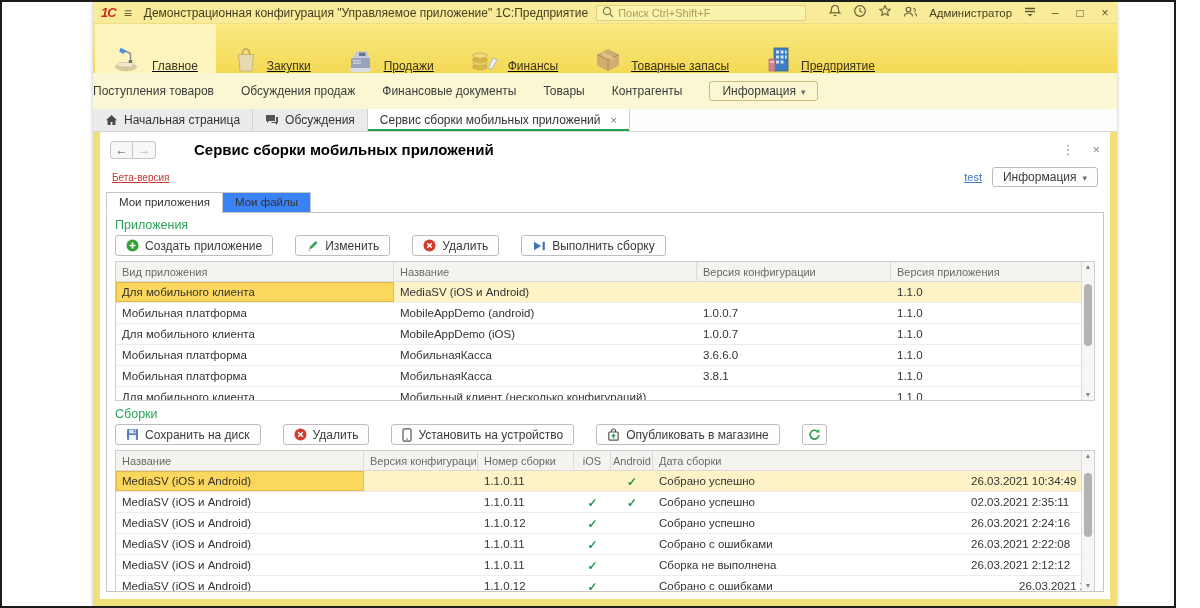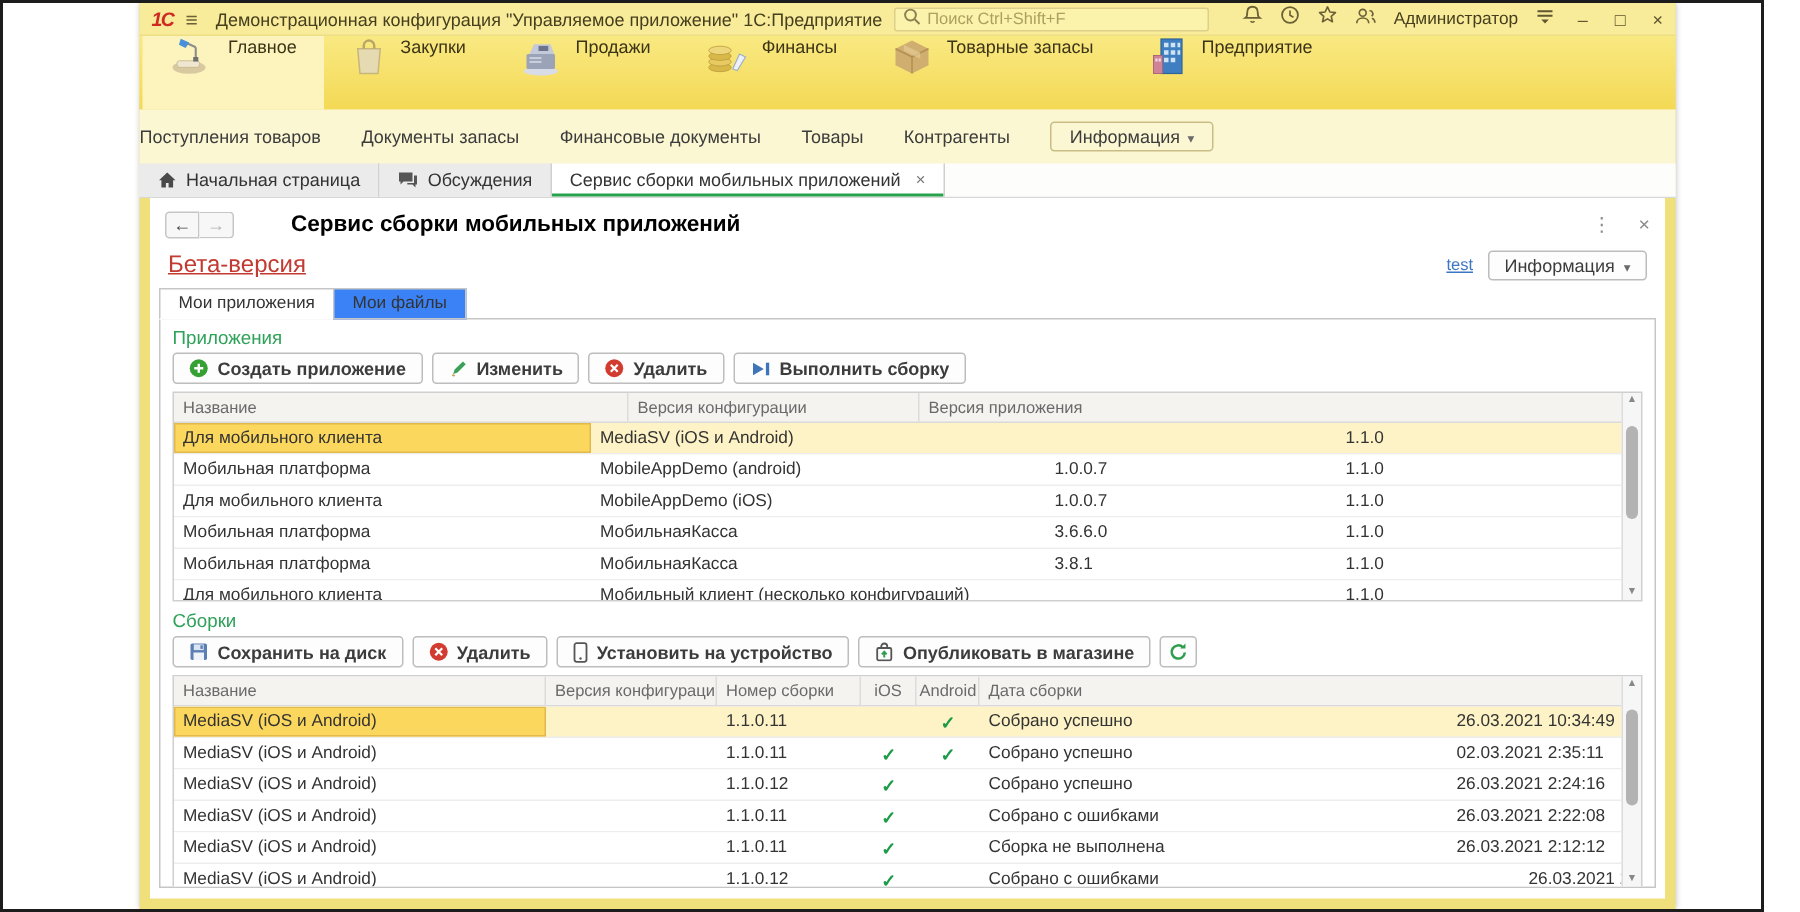"Главное" .section { align-items: flex-start -> flex-end; text-decoration: none -> underline }
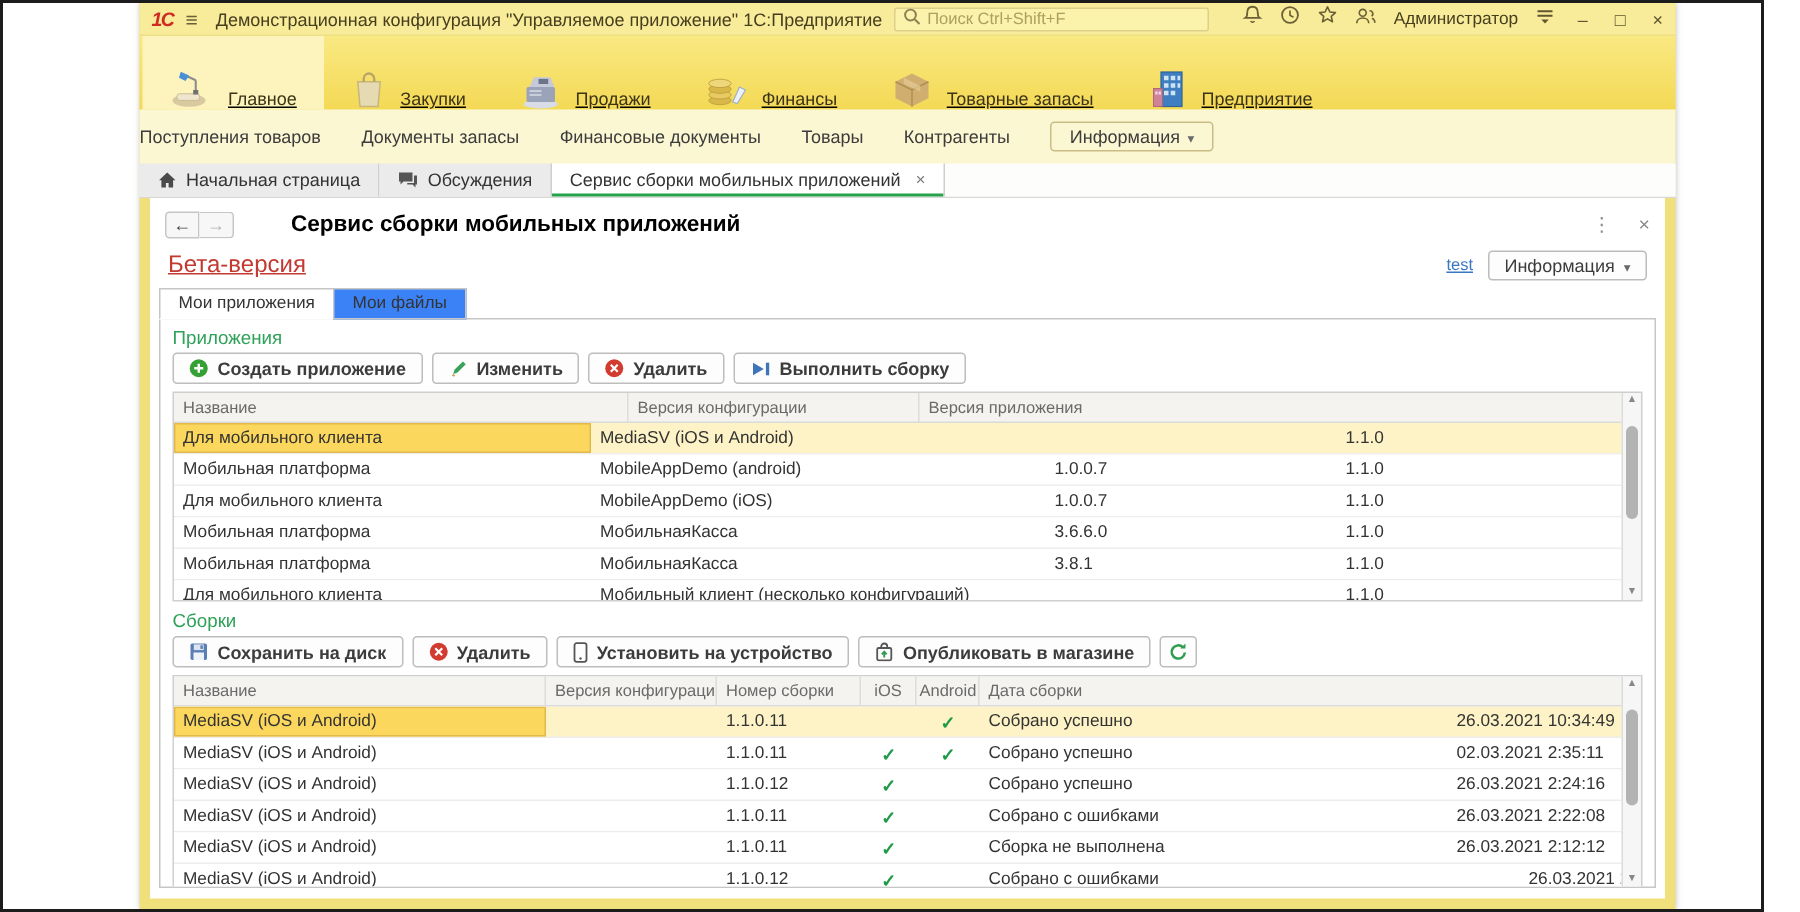"Документы запасы" span.item { text: Документы запасы -> Обсуждения продаж }
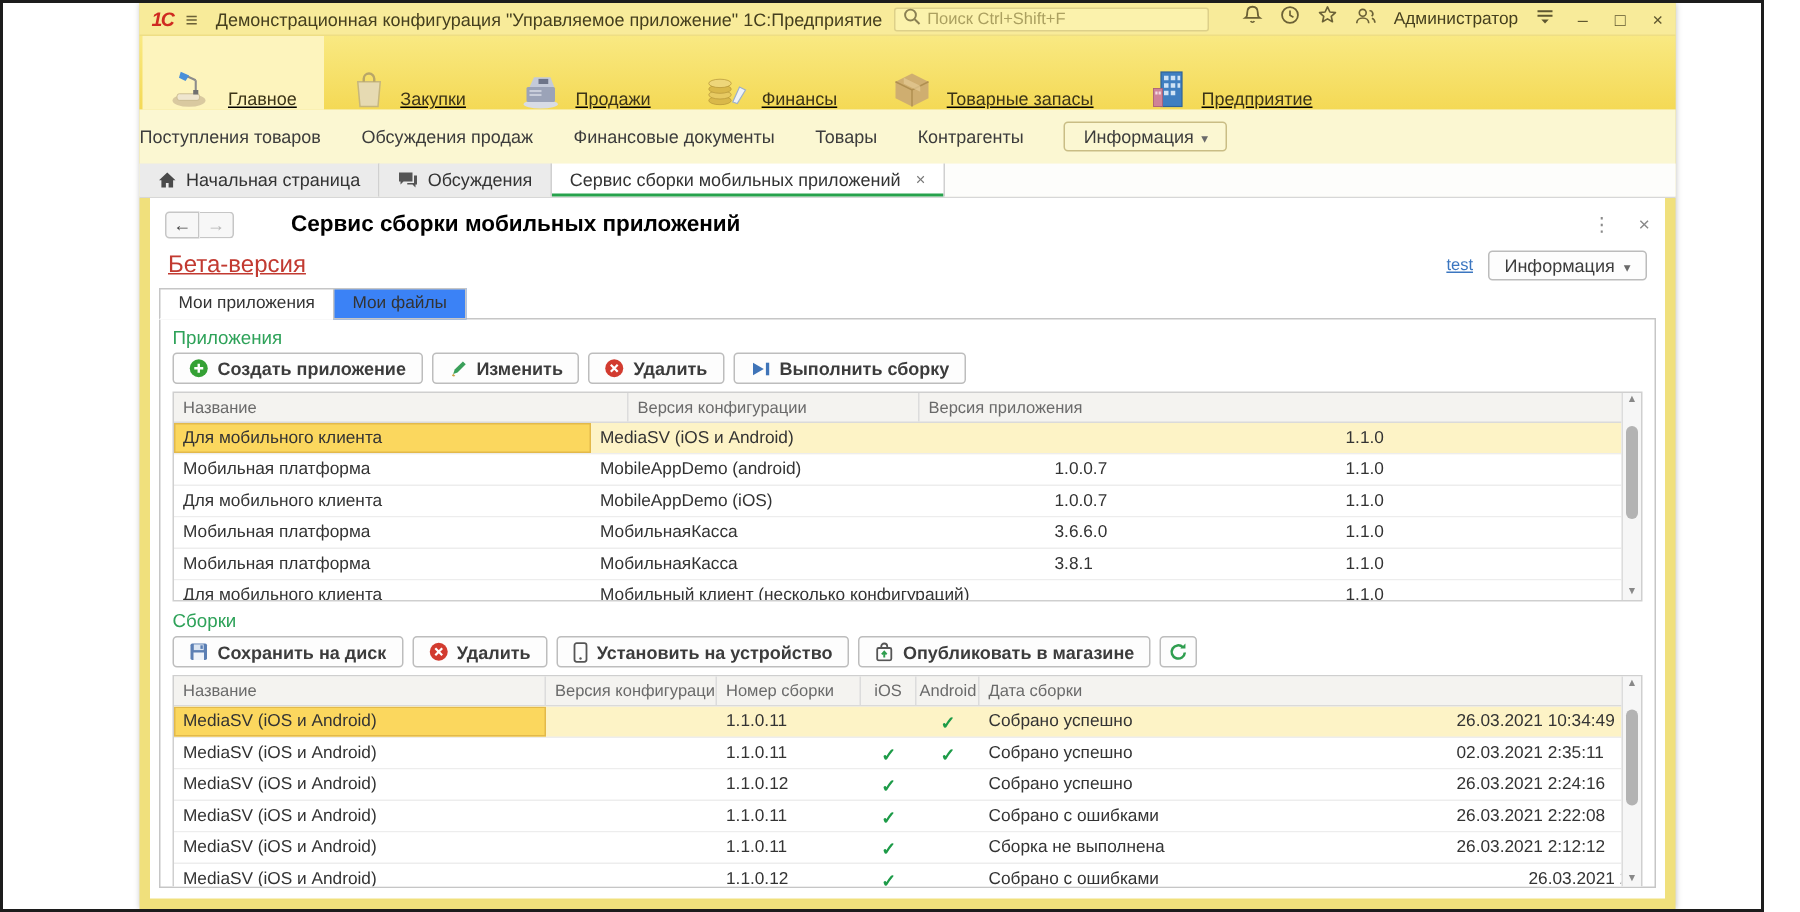"Бета-версия" .beta-link { font-size: 16px -> 10px }
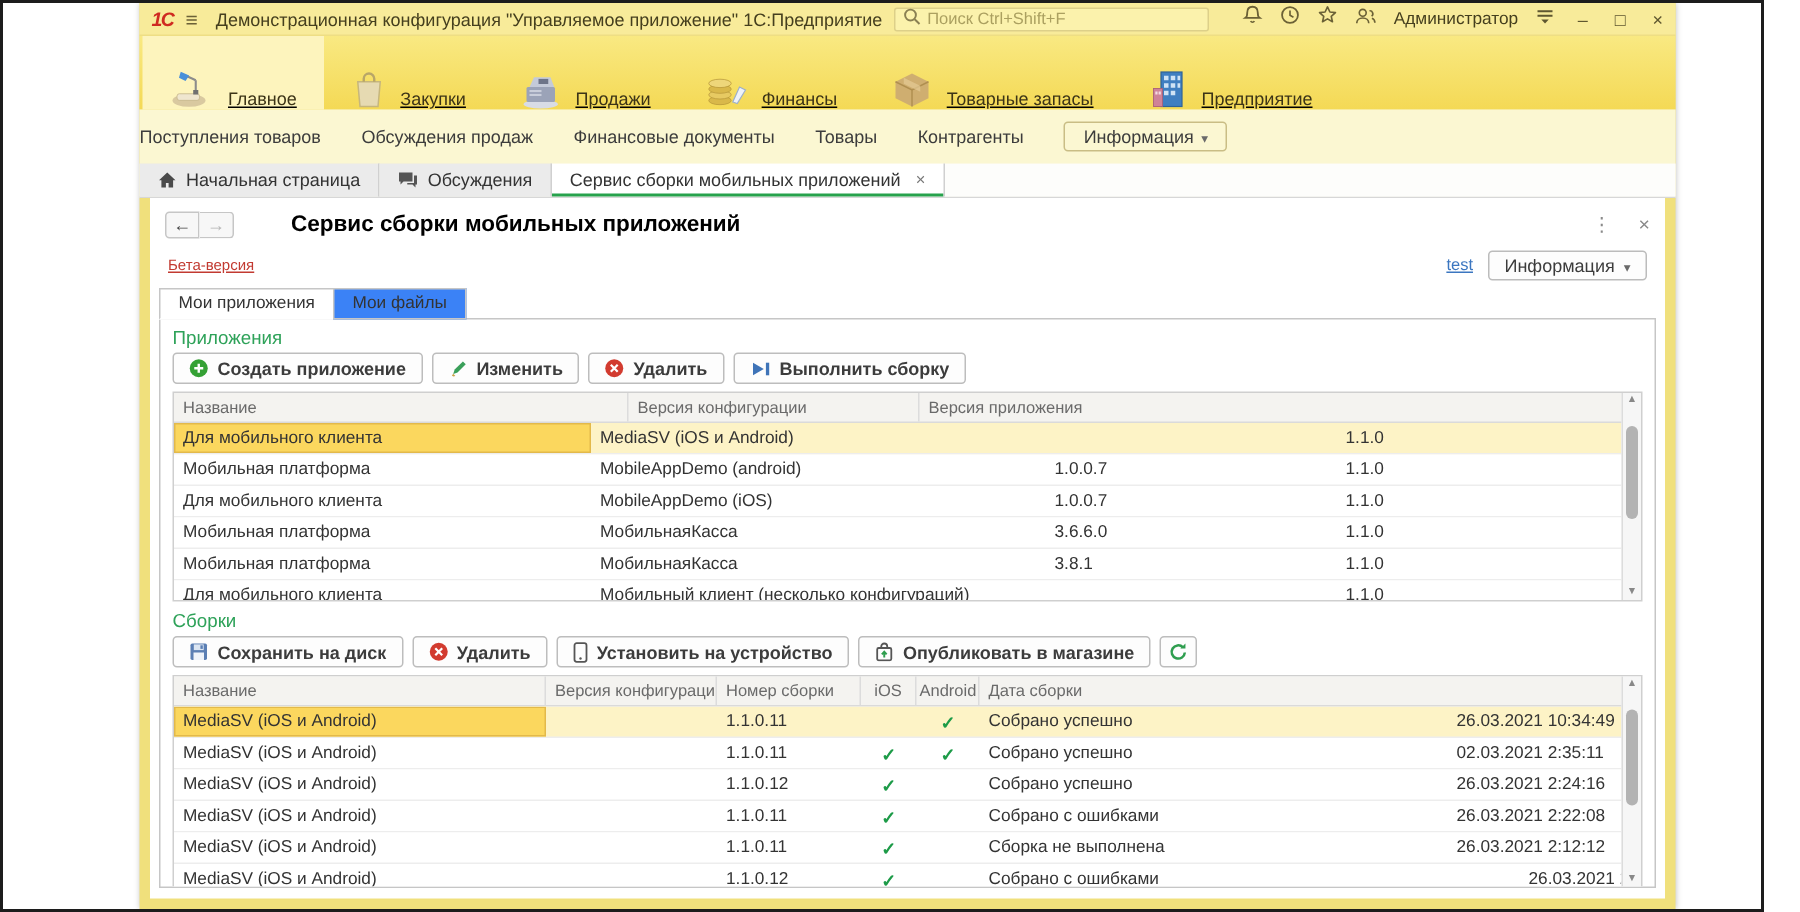"Создать приложение" .toolbar { font-weight: bold -> none; gap: 6px -> 22px }
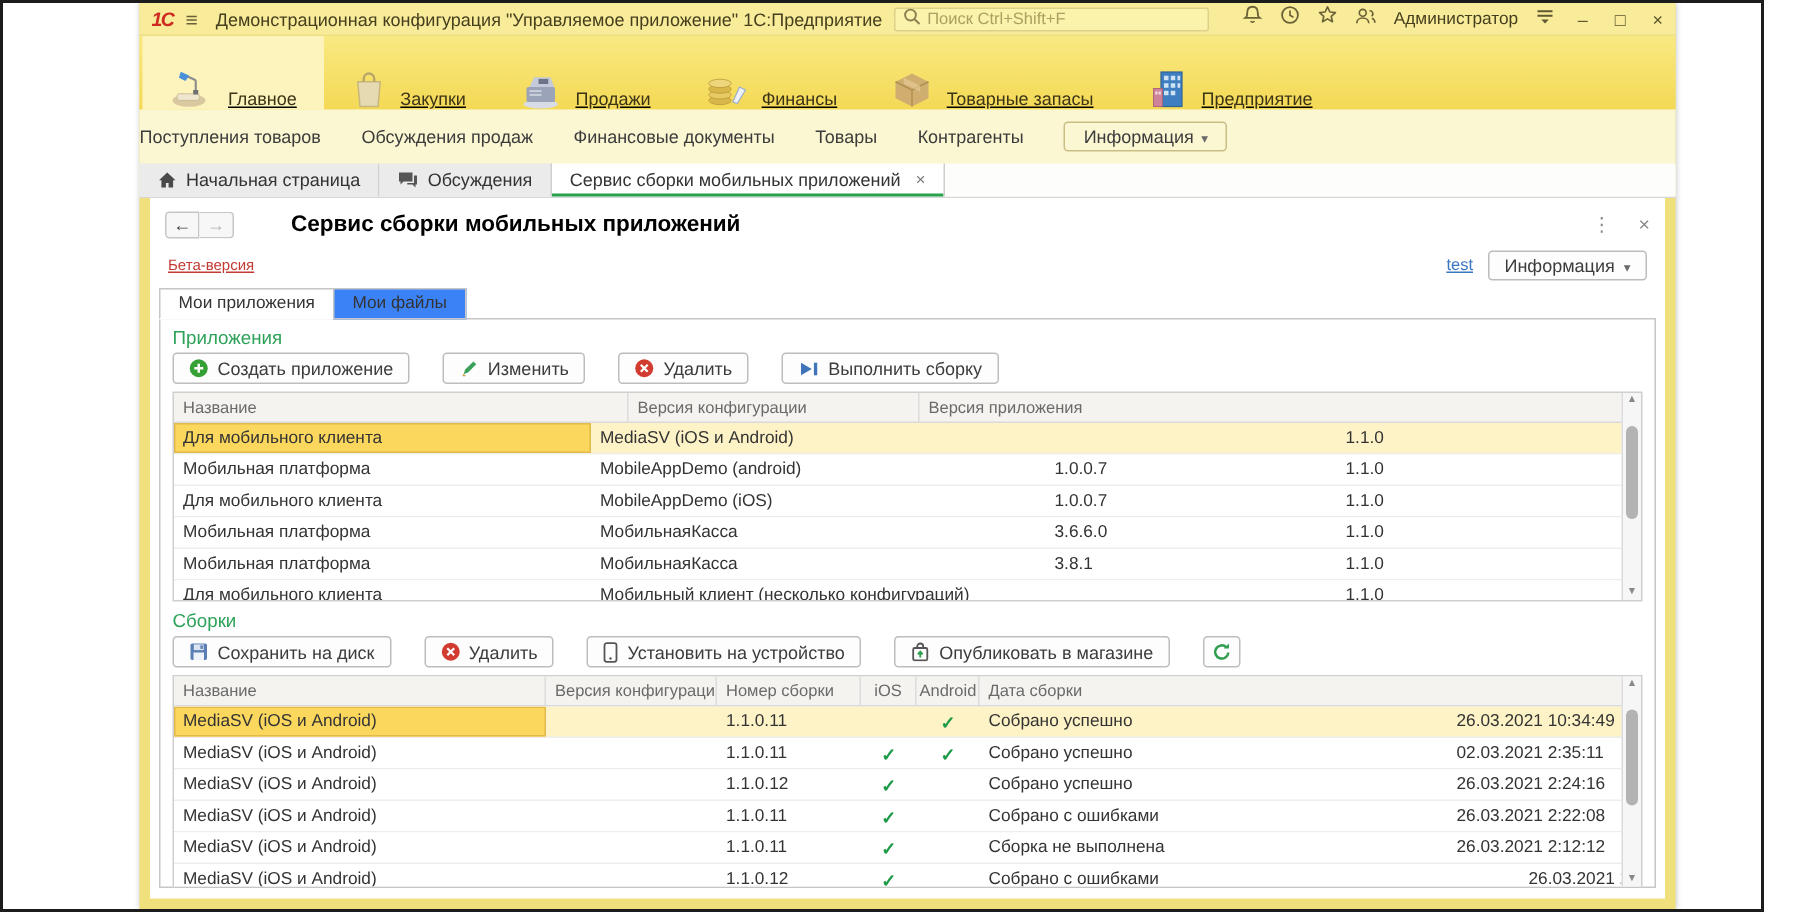"Вид приложения" div.th { html: none -> <div>Вид приложения</div> }
